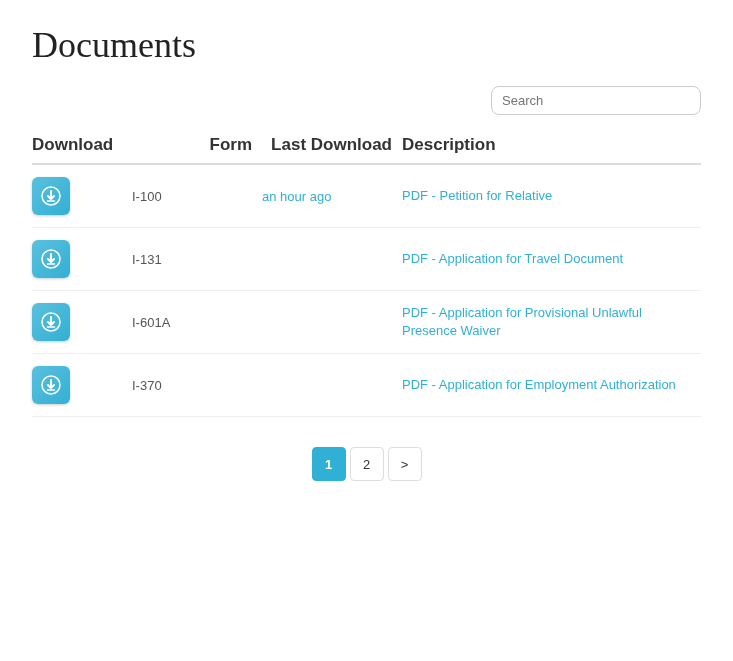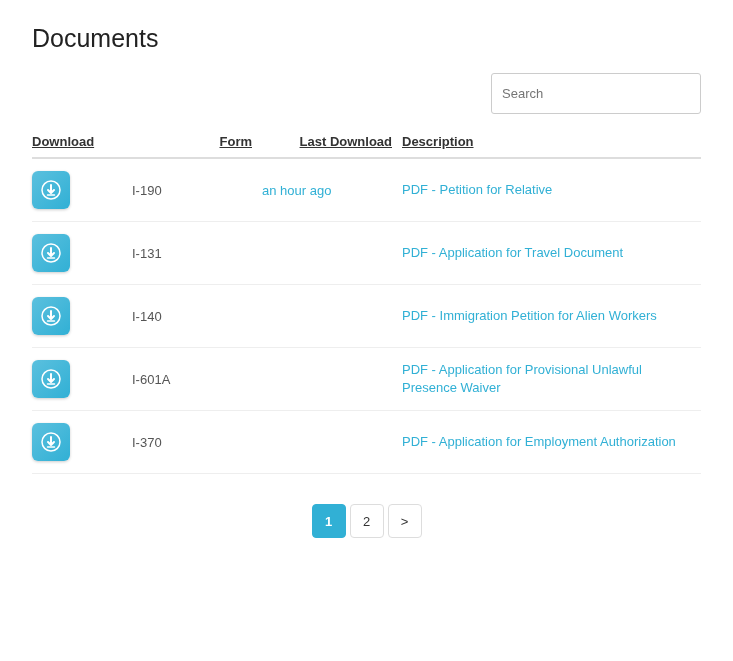"Documents" h1 { font-family: none -> Liberation Serif, serif; font-size: 25px -> 36px }
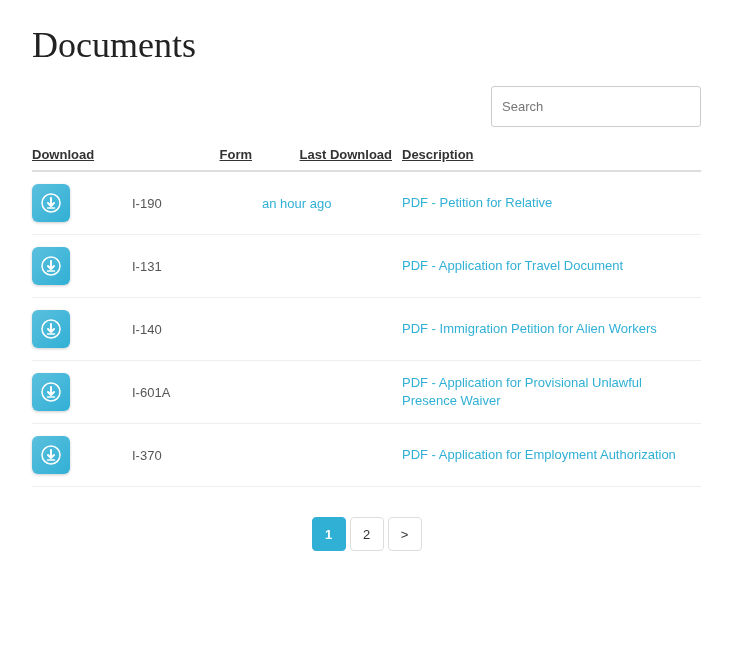"Search" .search-input { border-radius: 3px -> 8px; padding: 12px 10px -> 6px 10px }
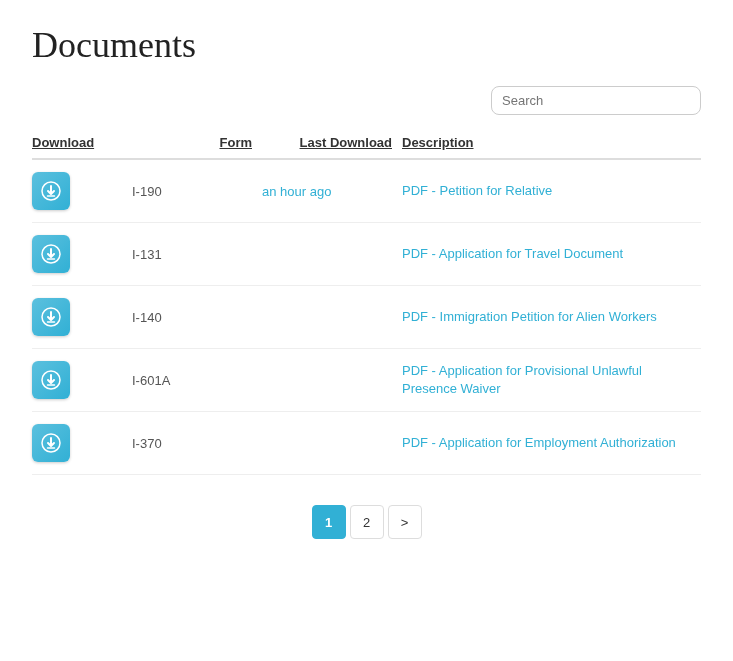"Download" thead th { font-size: 13px -> 17px; text-decoration: underline -> none }
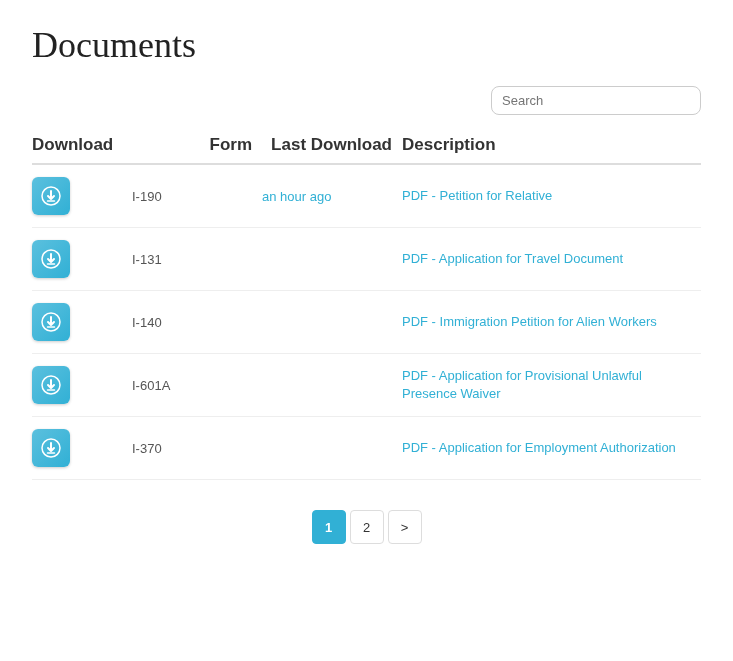"I-190" td.form-cell { text: I-190 -> I-100 }
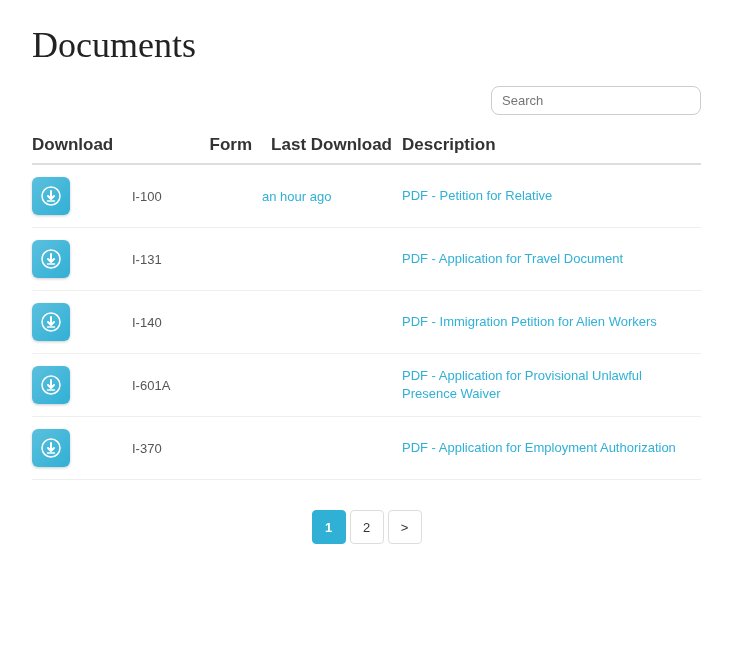"I-140" tr { html: <tr> <td><button> <svg> <circle></circle> <line></line> <polyline></polyline> <line></line> </svg> </button></td> <td>I-140</td> <td></td> <td>PDF - Immigration Petition for Alien Workers</td> </tr> -> none }
